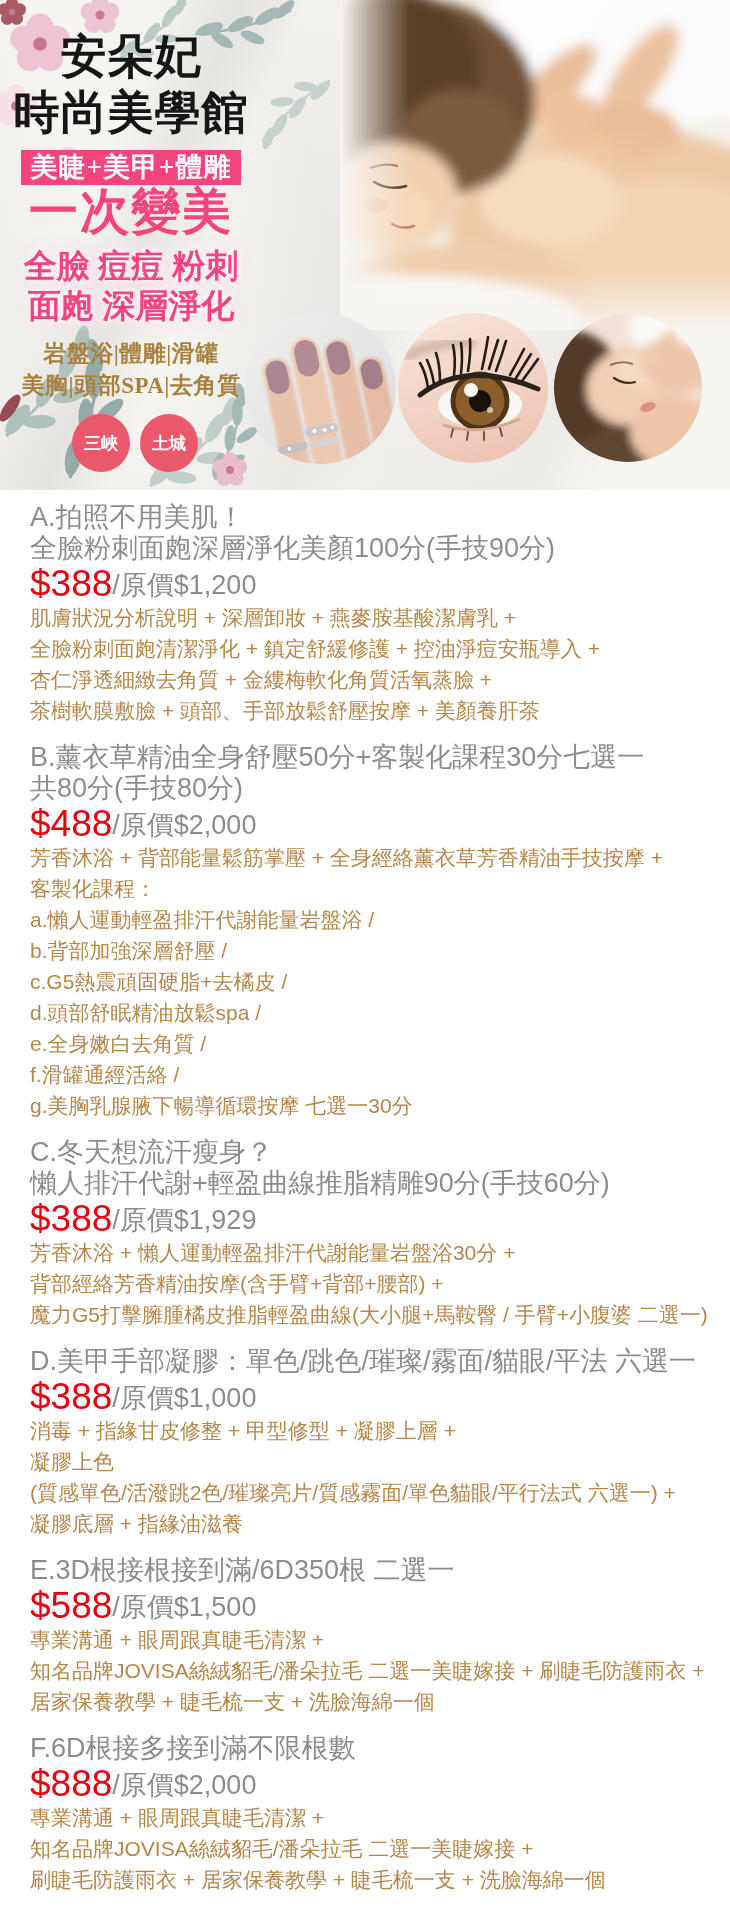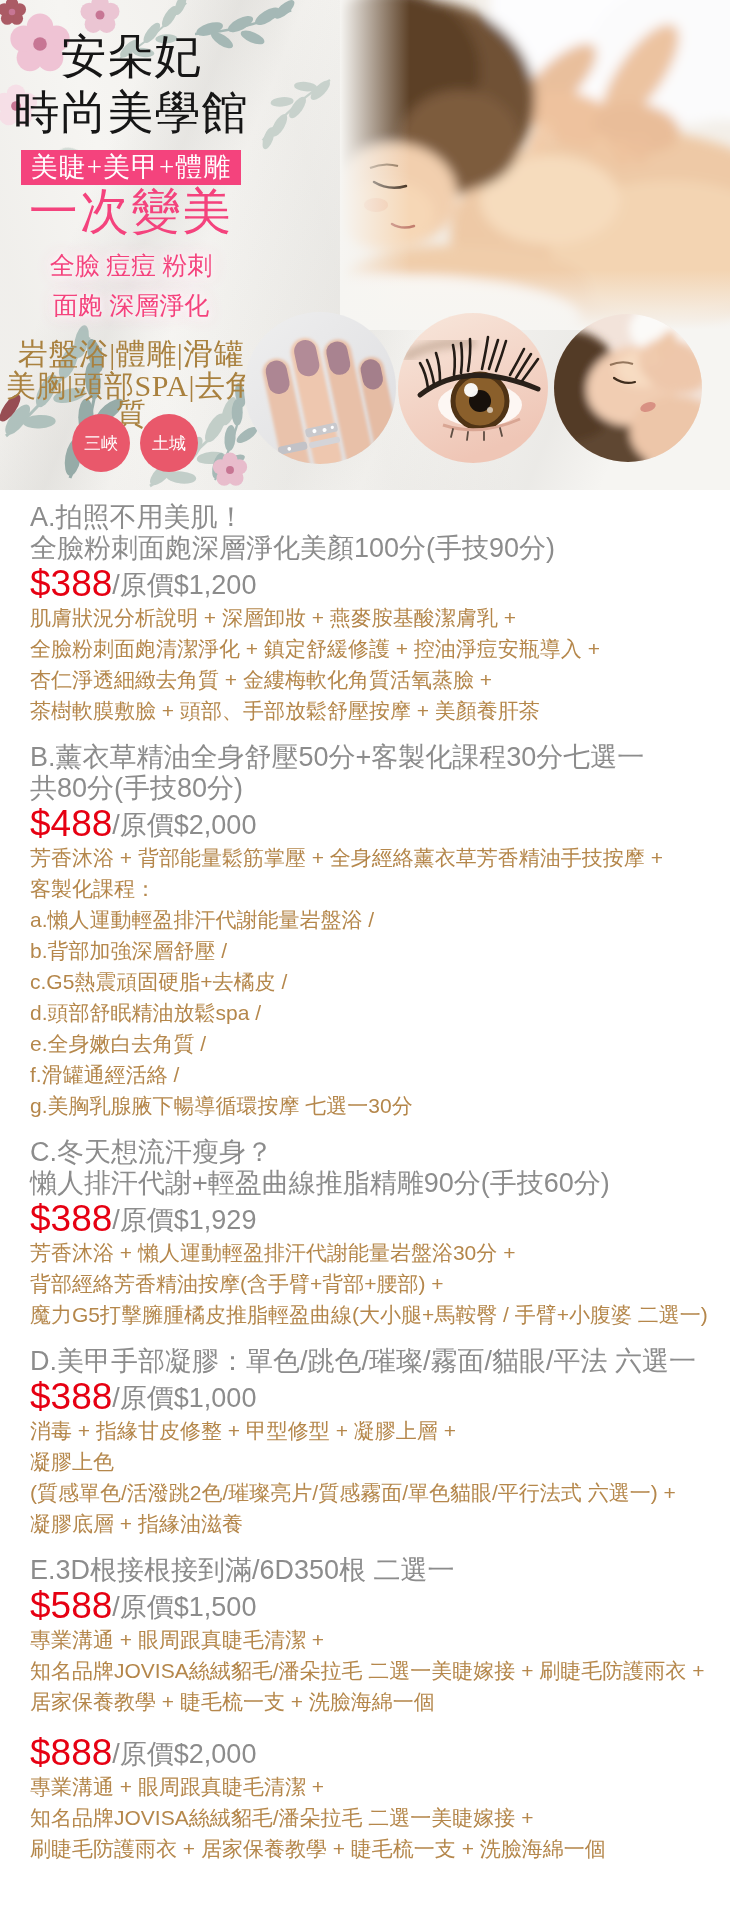"安朵妃" .serif { font-weight: 400 -> 700 }
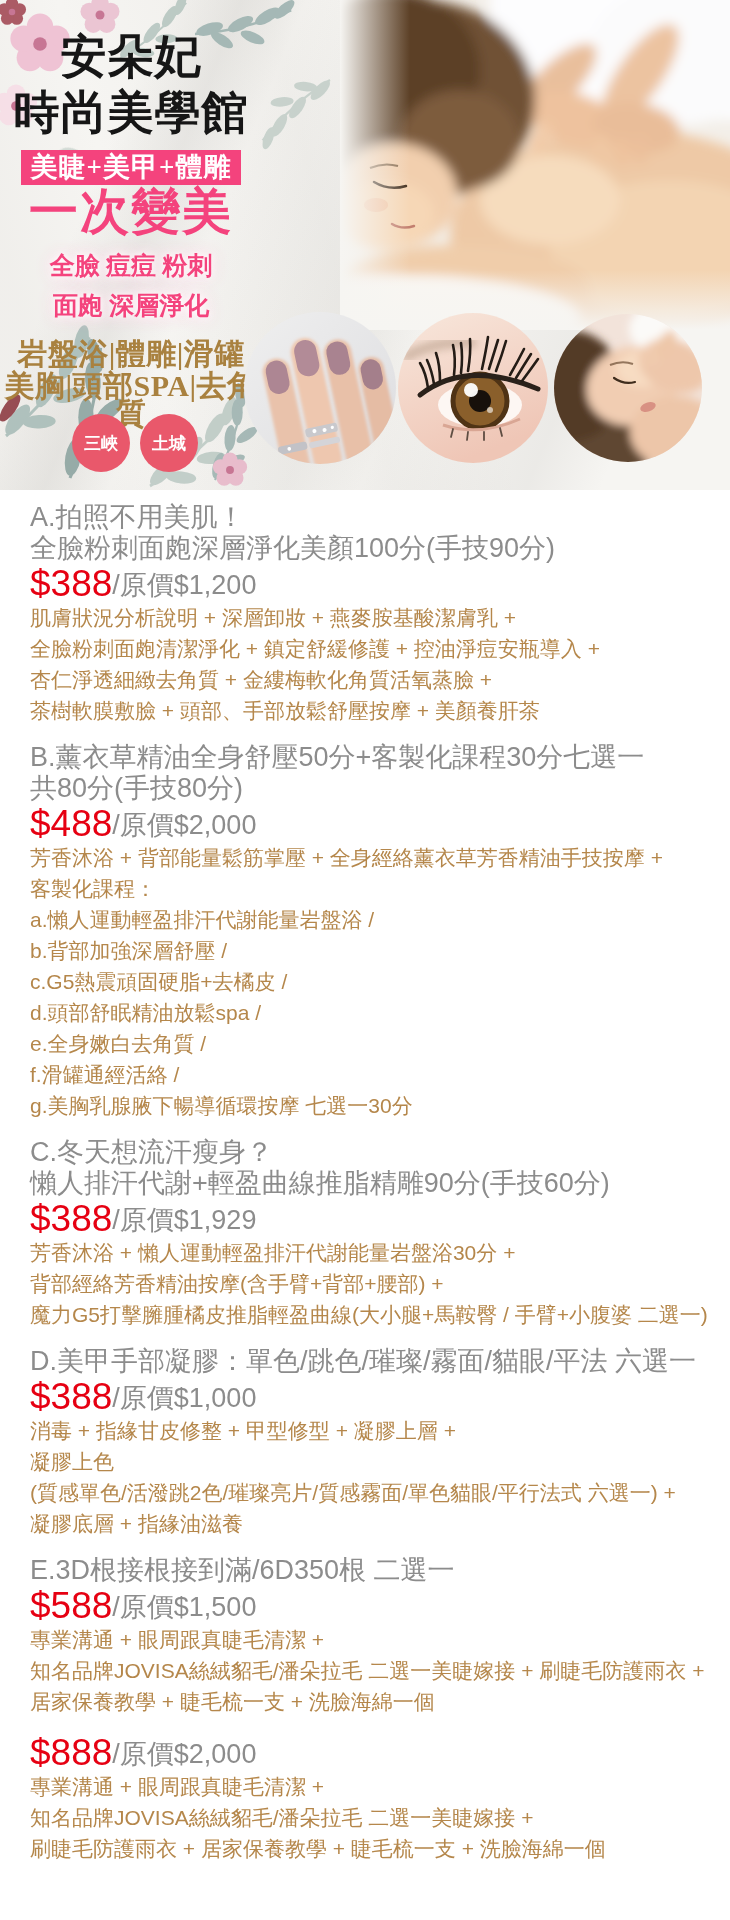"全臉 痘痘 粉刺" .fline { font-size: 25px -> 33px }
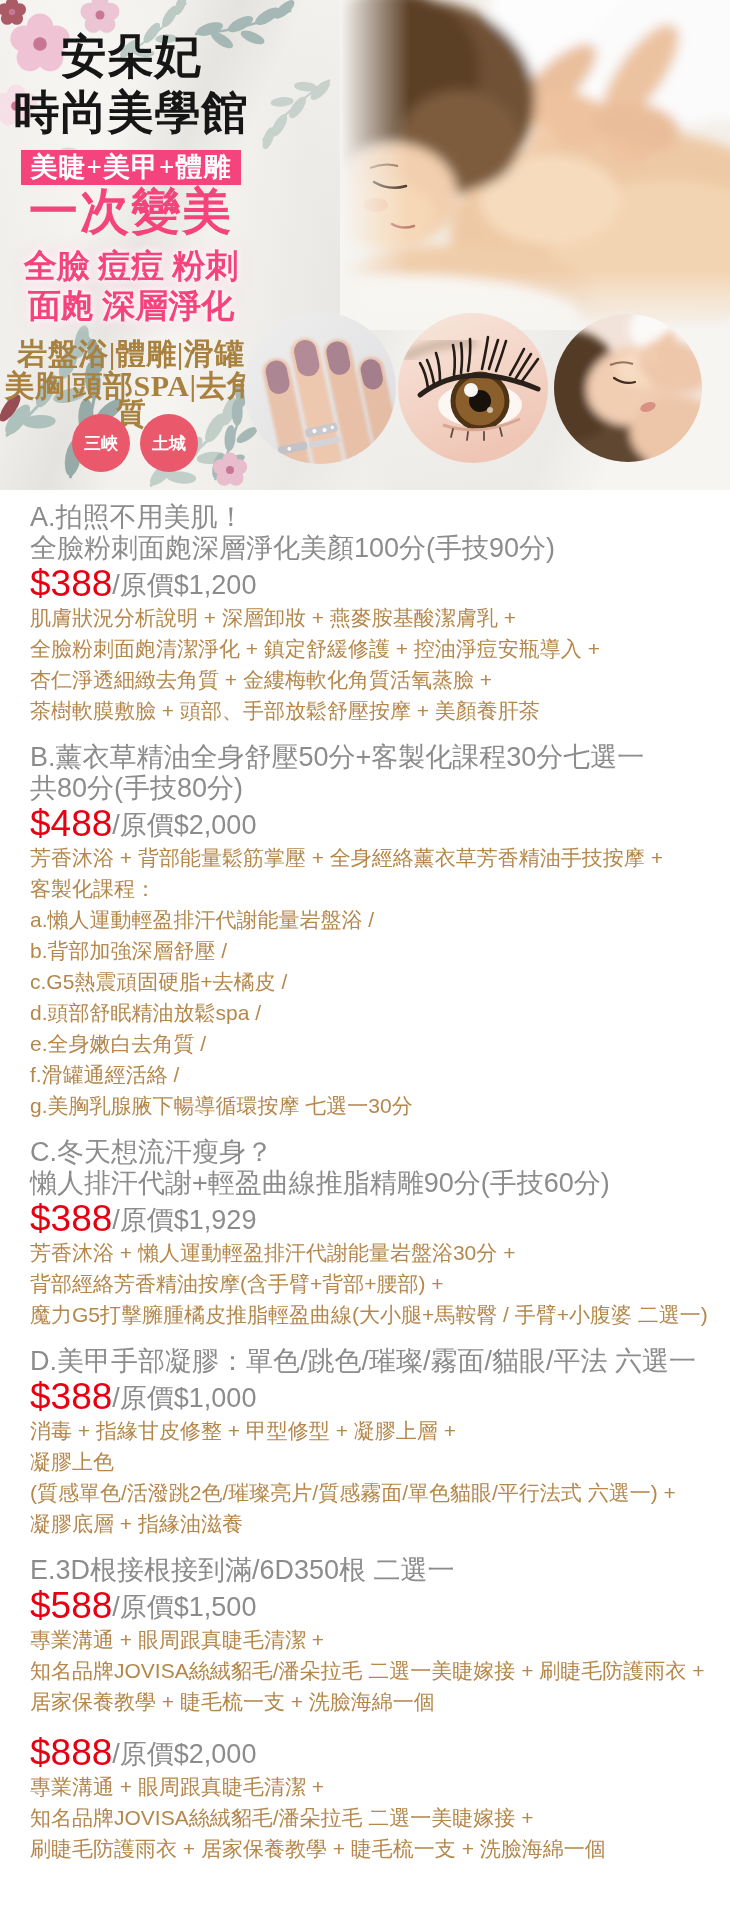"岩盤浴|體雕|滑罐" .svc { font-size: 30px -> 23px }
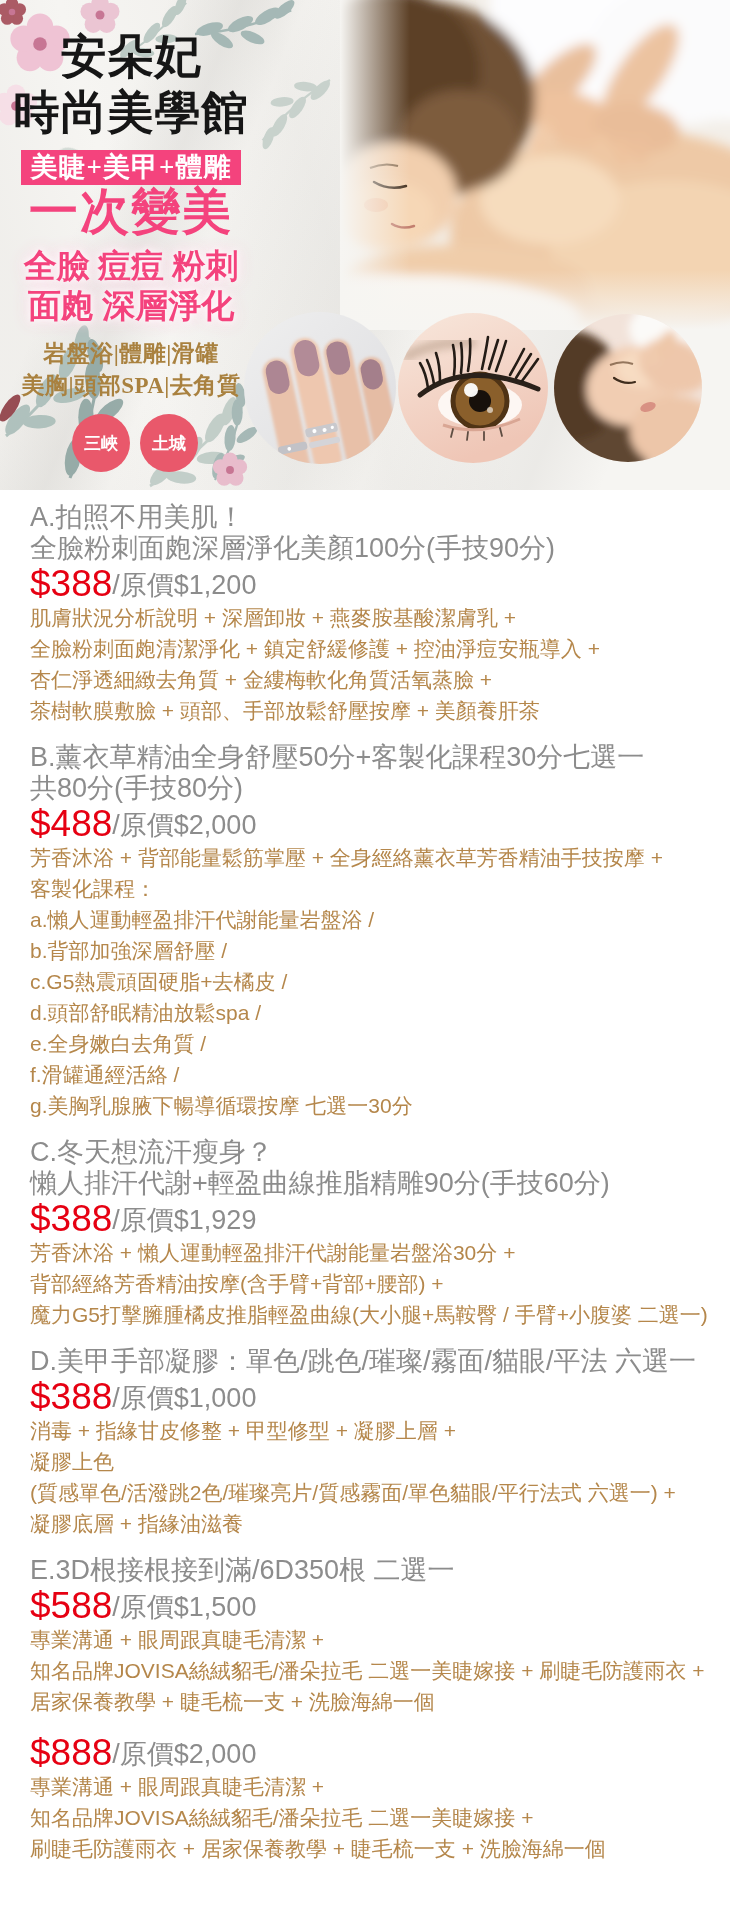"F.6D根接多接到滿不限根數" div.deal-title { html: none -> <div>F.6D根接多接到滿不限根數</div> }
